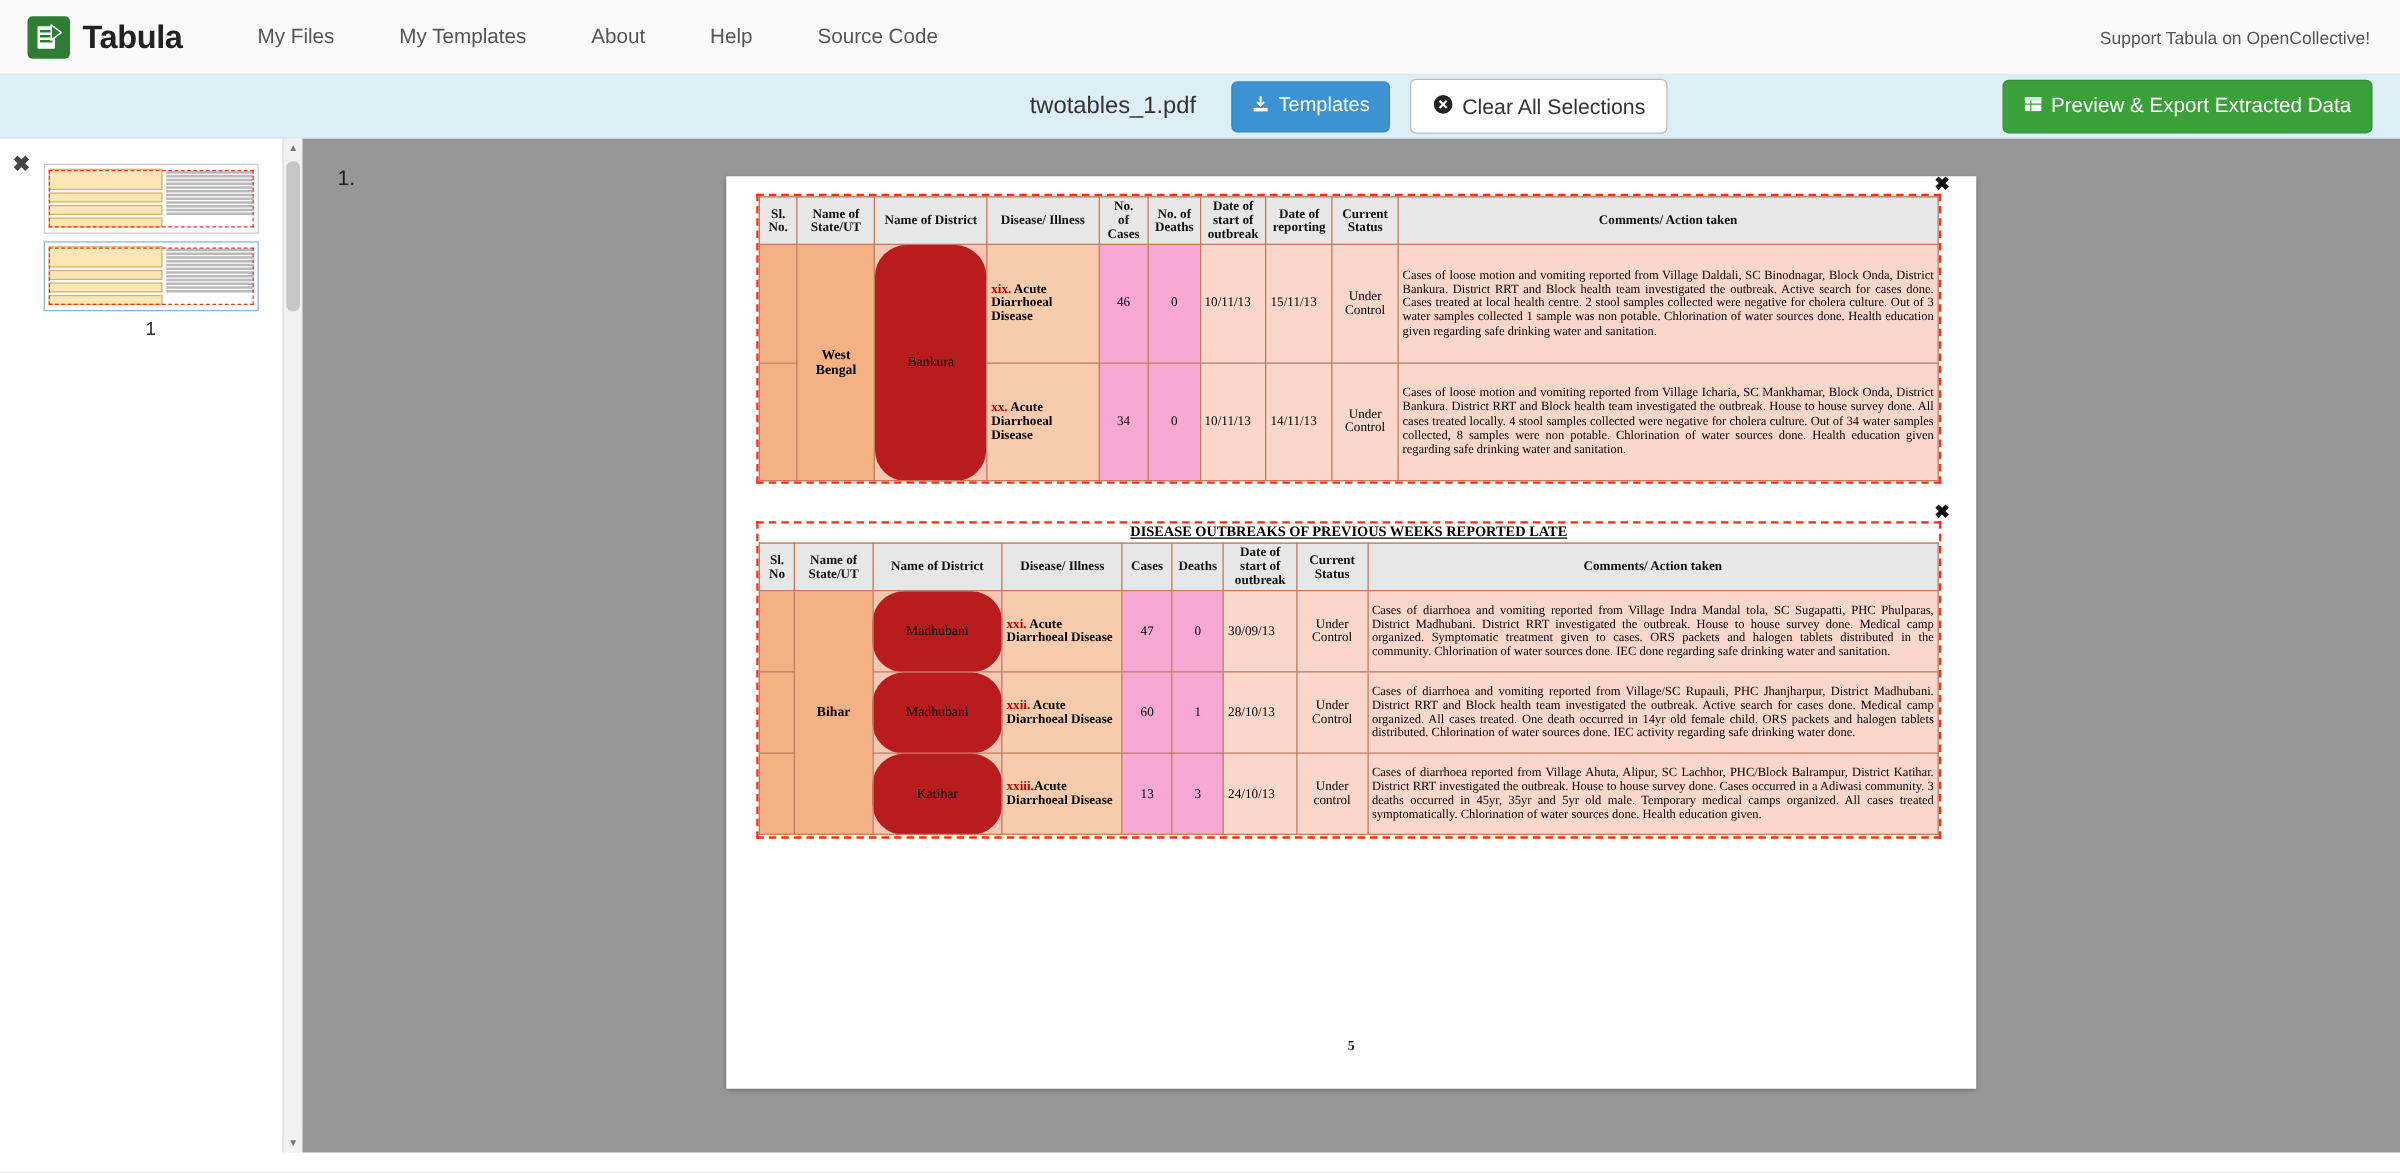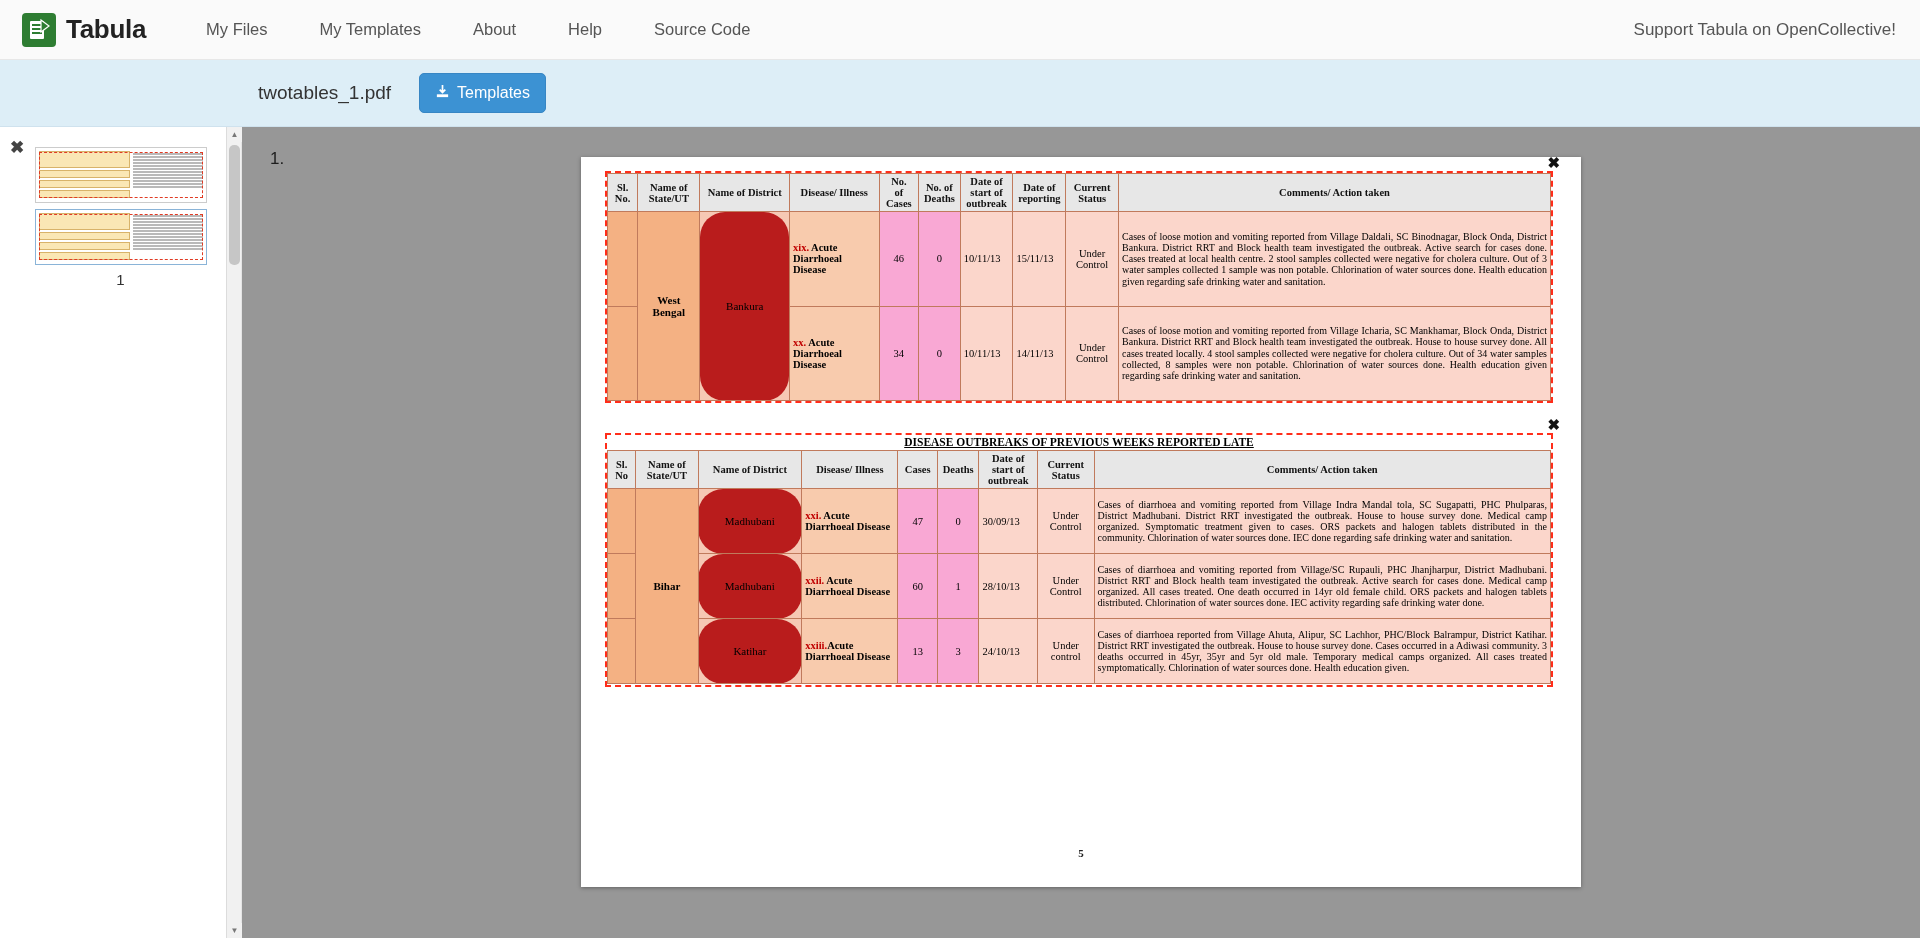"Support Tabula on OpenCollective!" .nav-right { font-size: 17px -> 14px }
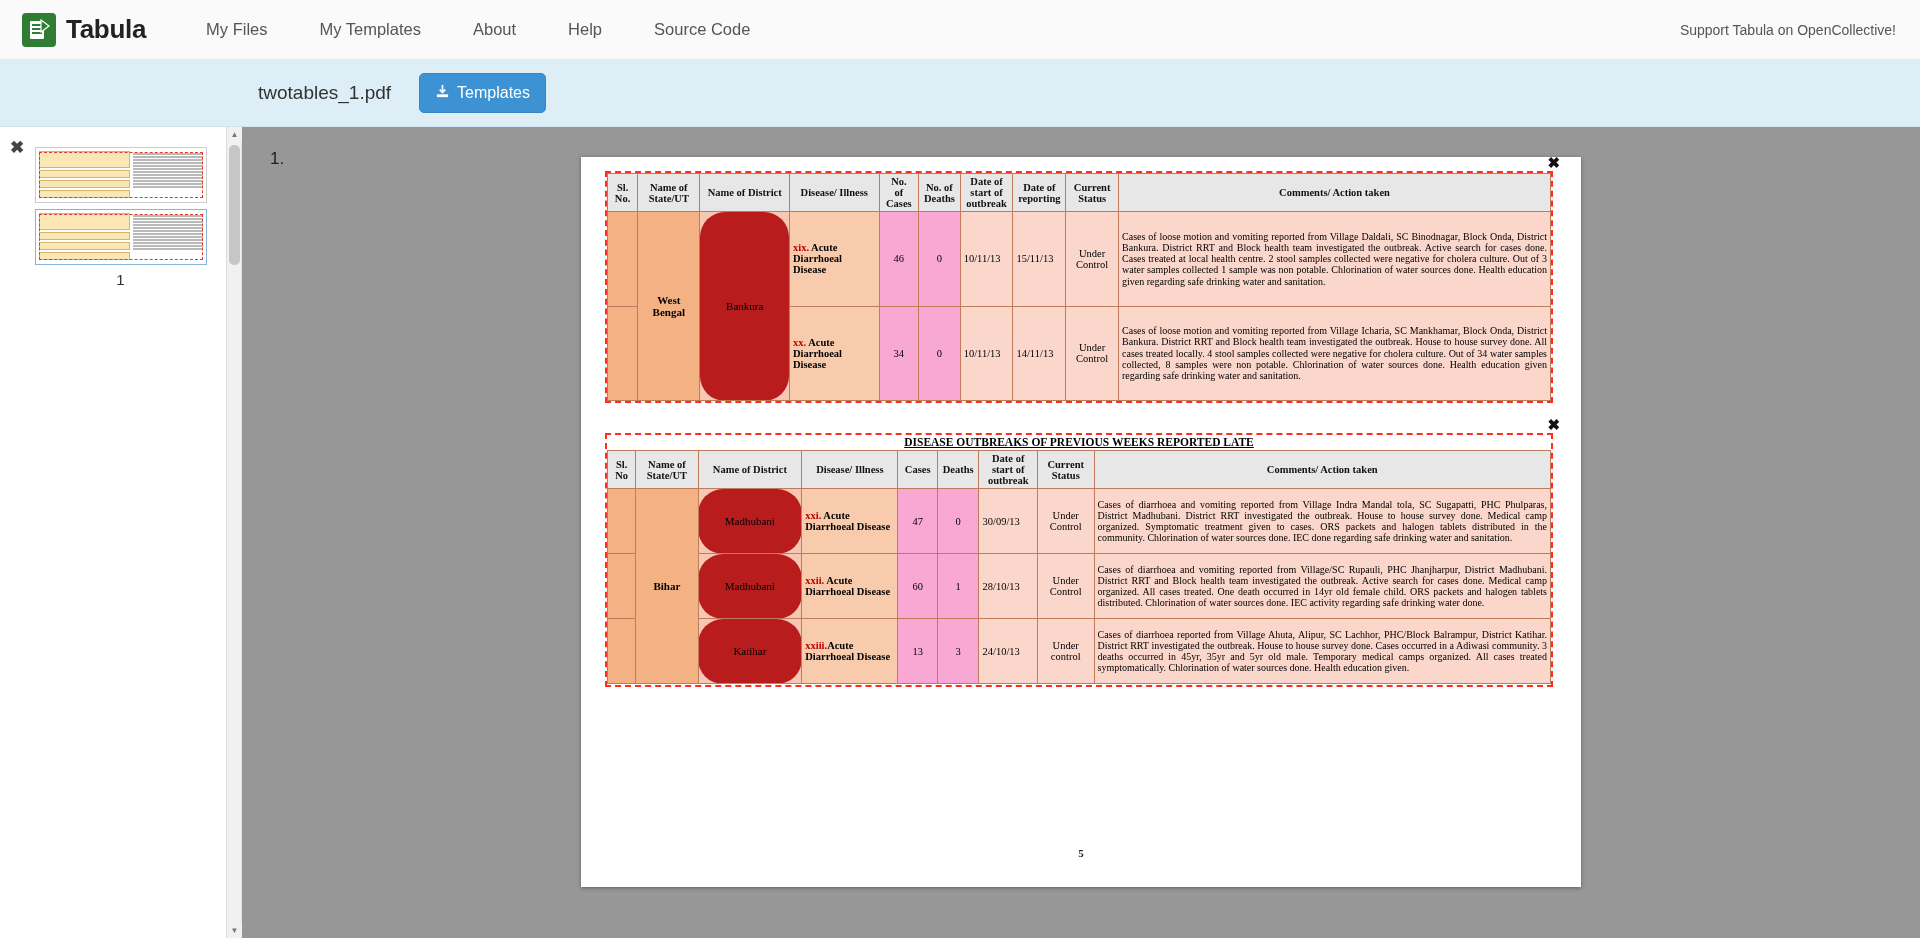"twotables_1.pdf" .toolbar { height: 67px -> 51px; justify-content: none -> center }
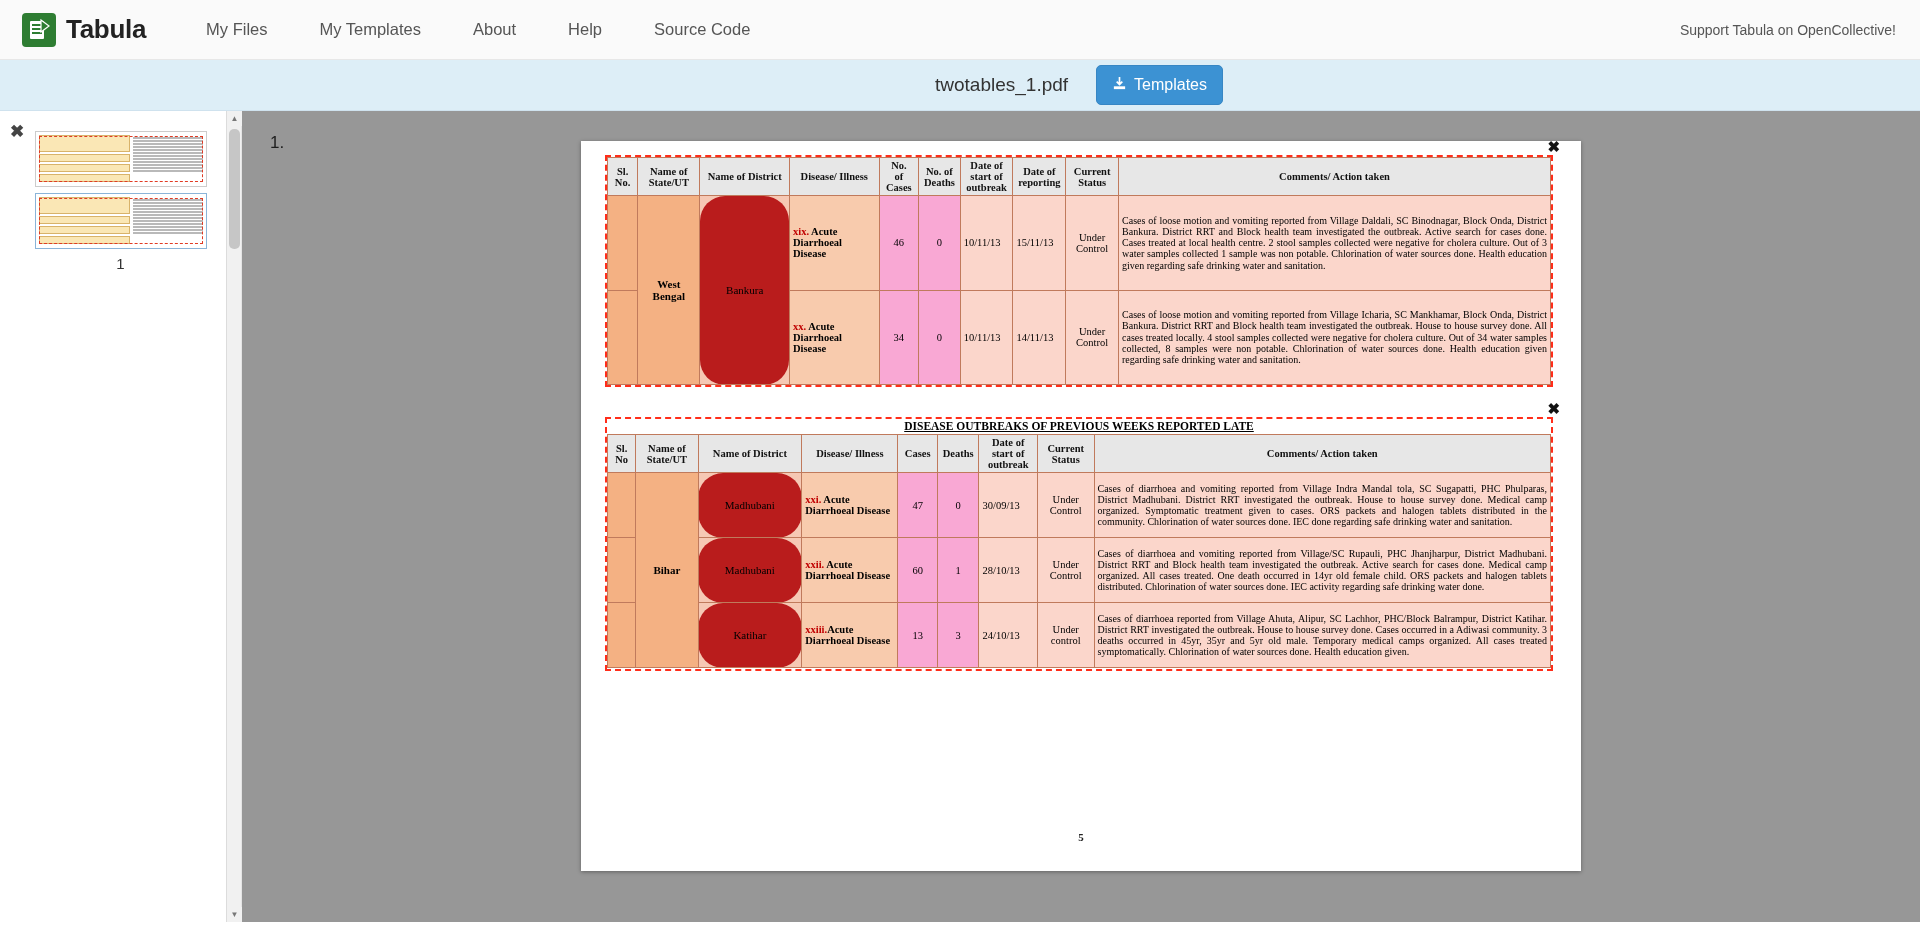"Clear All Selections" div.btn { html: none -> <div> <span> <svg> <circle></circle> <path></path> </svg> </span> <span>Clear All Selections</span> </div> }
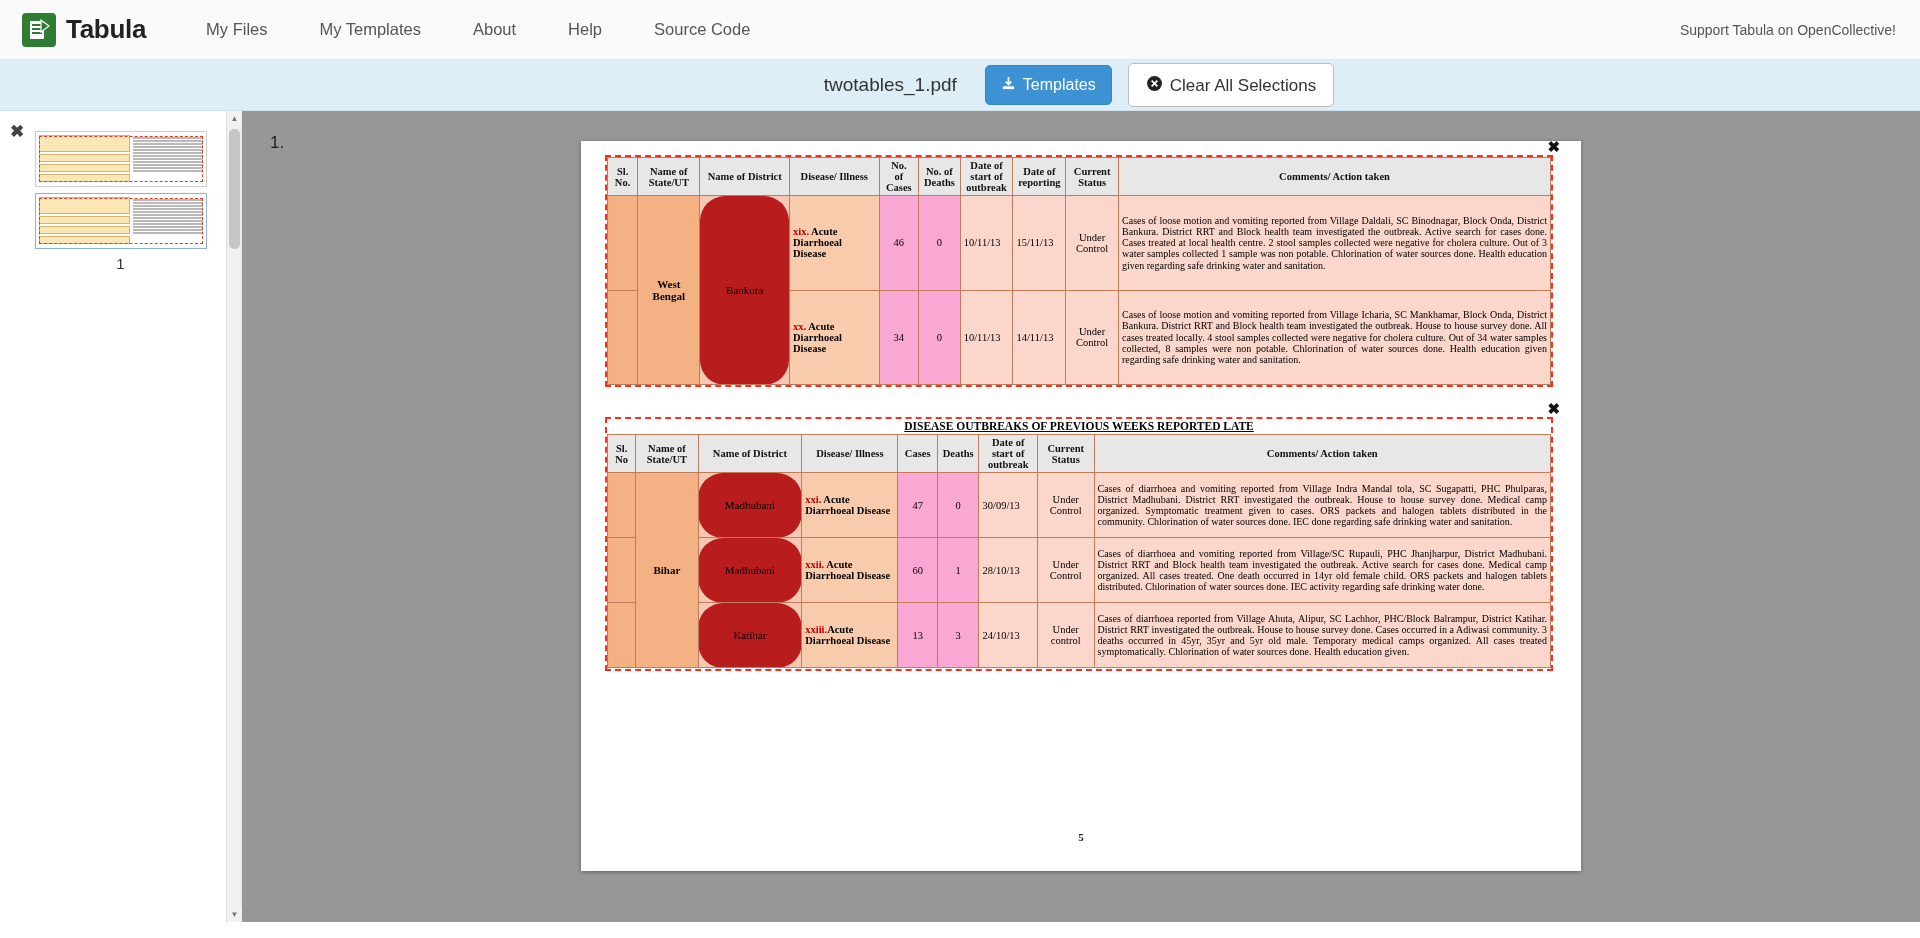"Preview & Export Extracted Data" div.btn { html: none -> <div> <span> <svg> <rect></rect> <rect></rect> <path></path> </svg> </span> <span>Preview &amp; Export Extracted Data</span> </div> }
